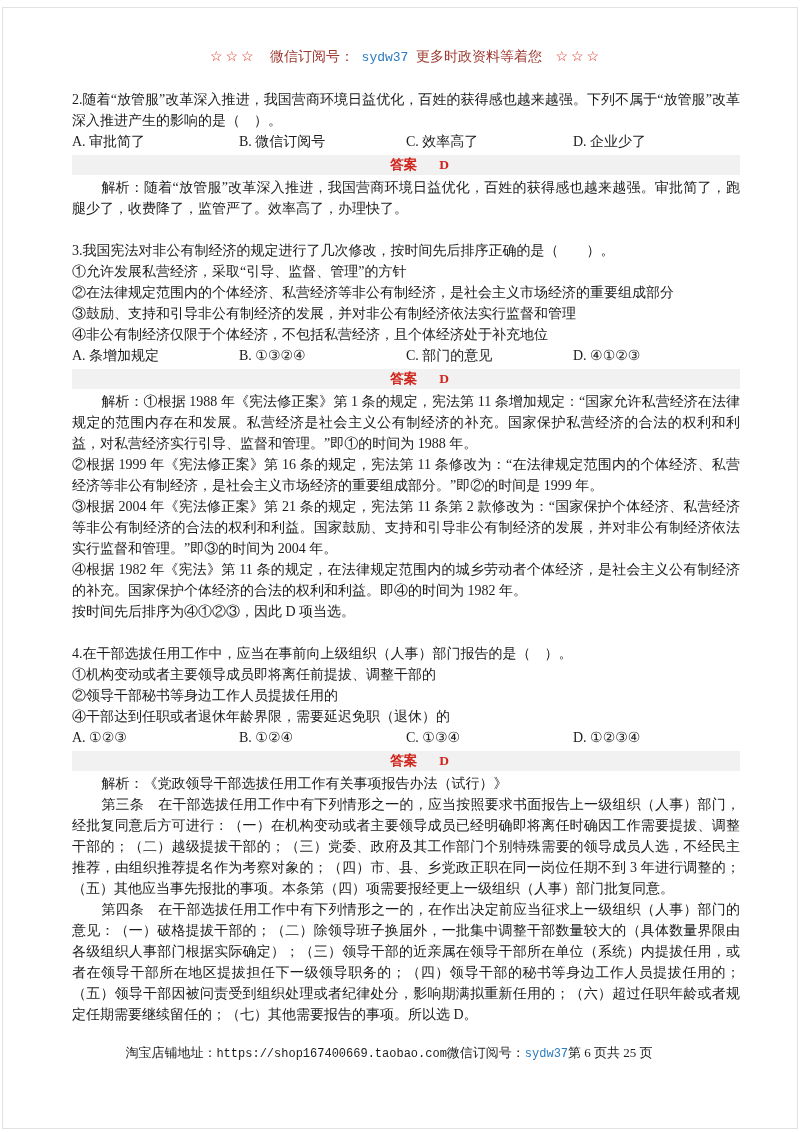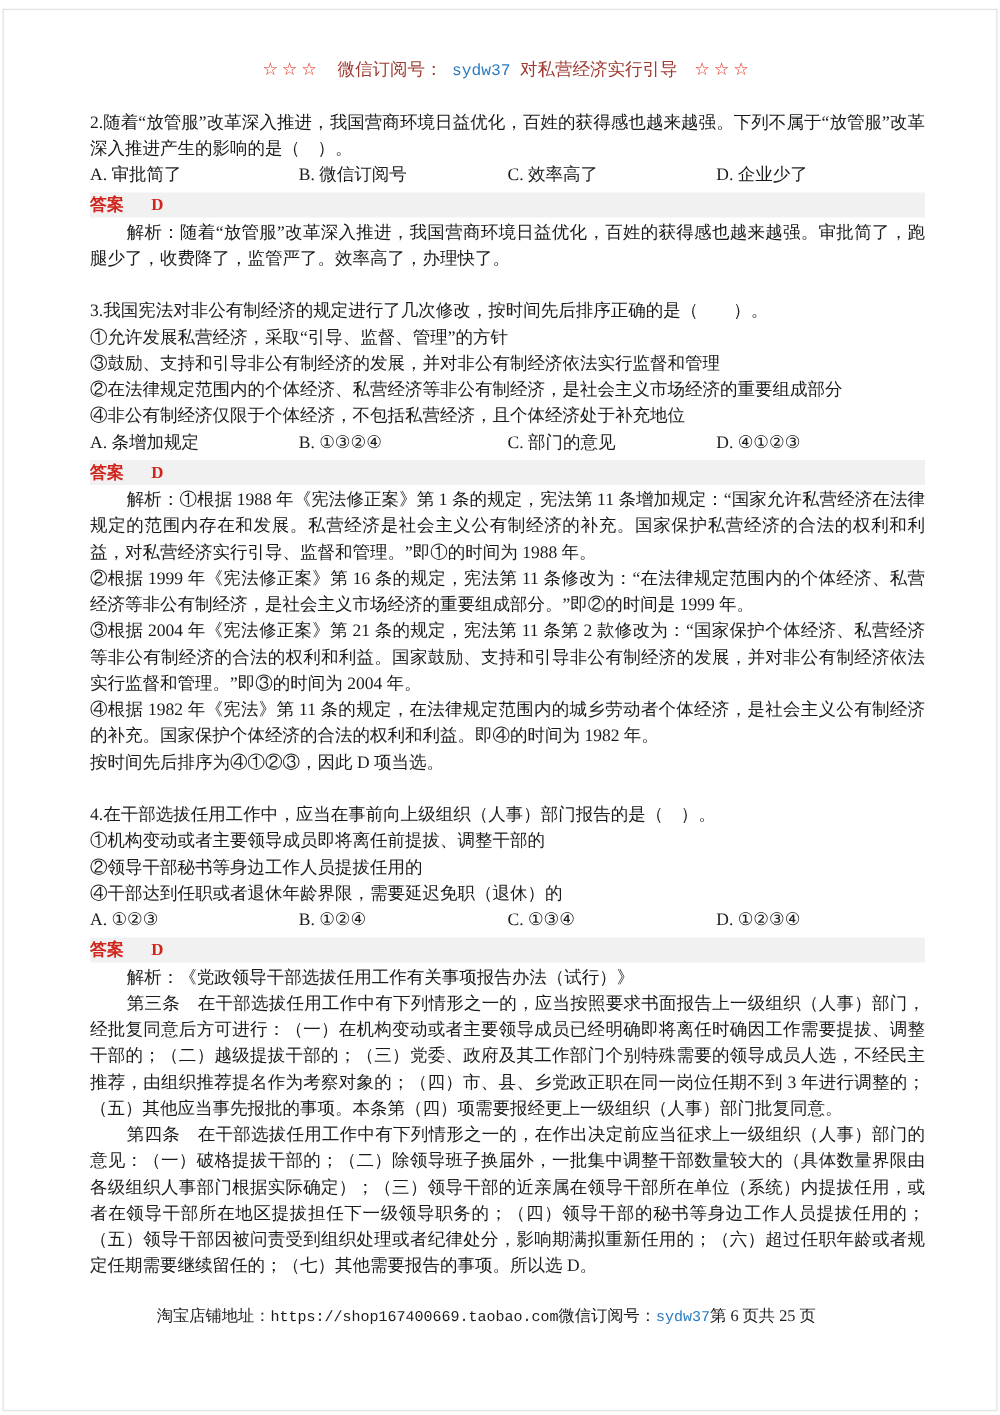"对私营经济实行引导" span { text: 对私营经济实行引导 -> 更多时政资料等着您 }
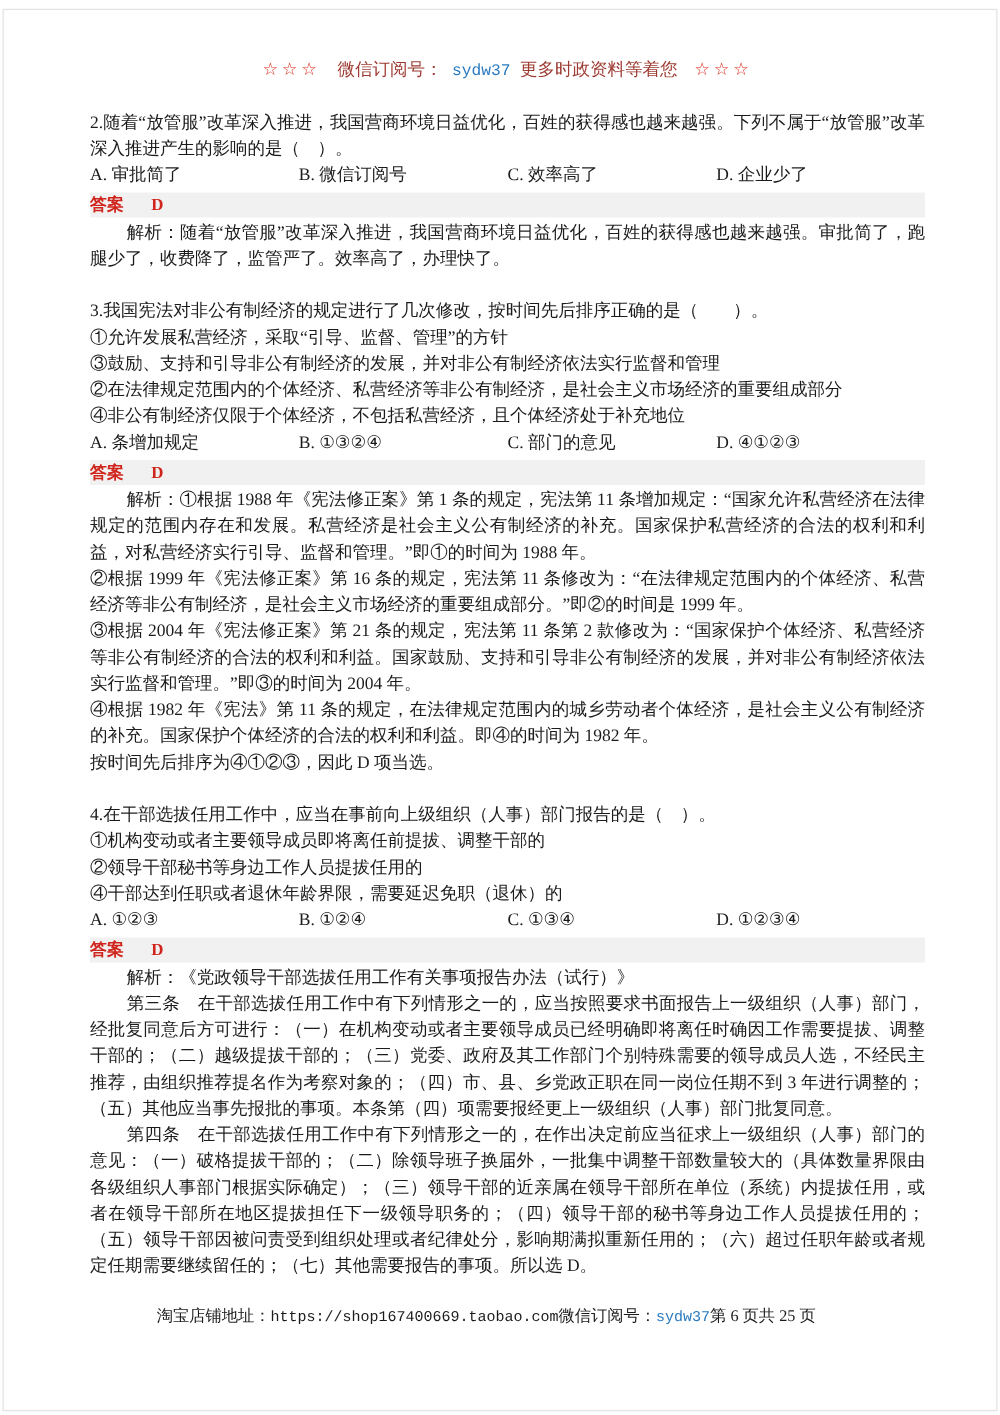"答案 D" .answer-bar { padding-left: none -> 41px; text-align: left -> center }
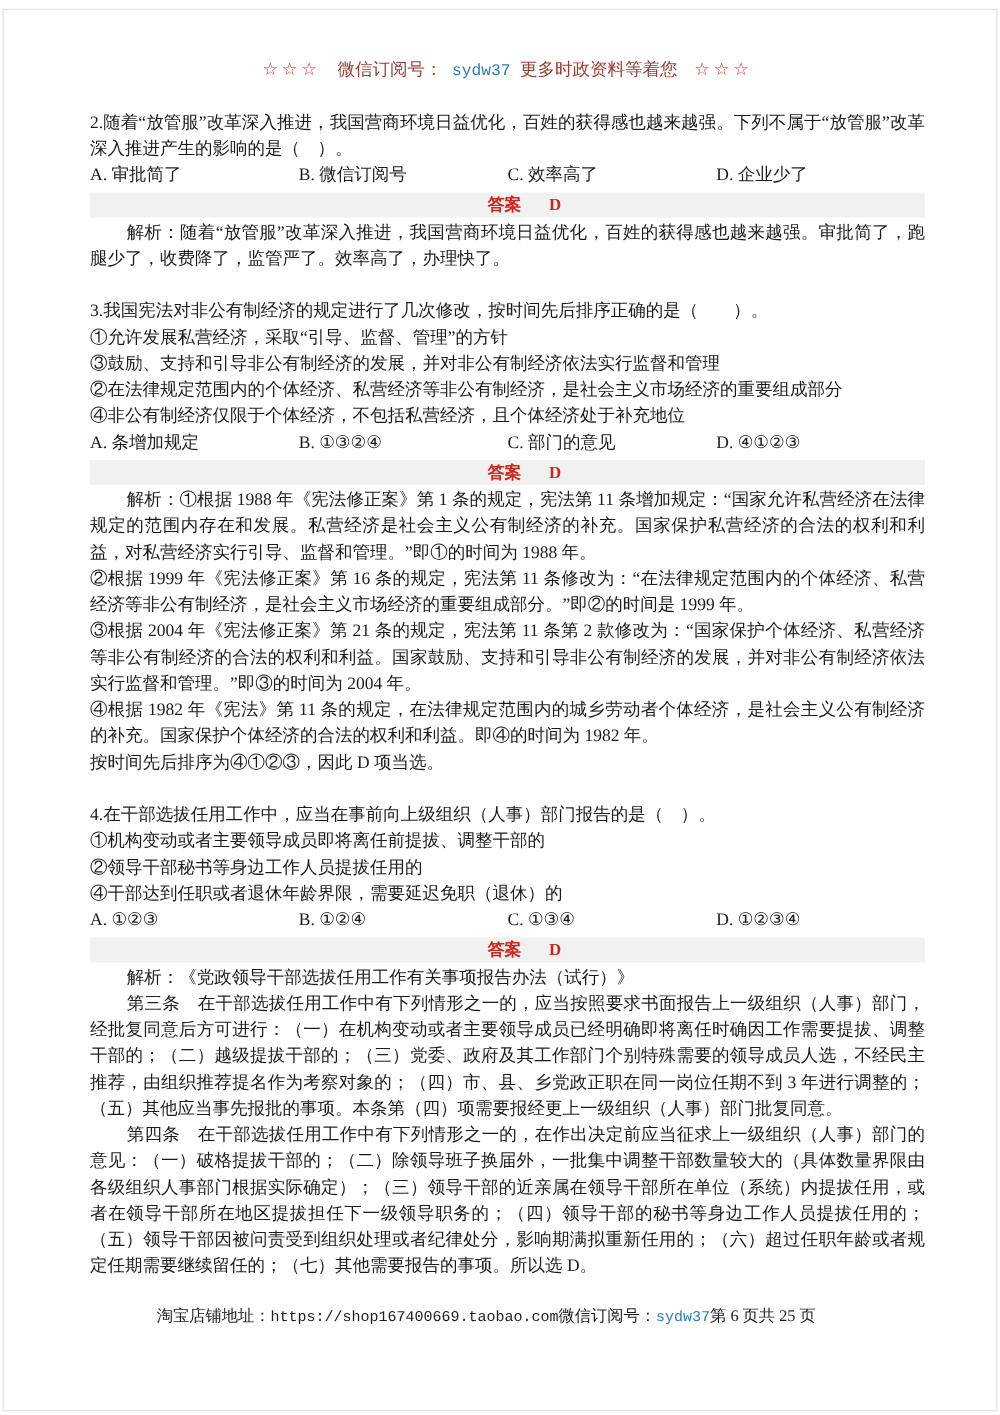"③鼓励、支持和引导非公有制经济的发展，并对非公有制经济依法实行监督和管理" div.q-sub { order: before "②在法律规定范围内的个体经济、私营经济等非公有制经济，是社会主义市场经济的重要组" -> after "②在法律规定范围内的个体经济、私营经济等非公有制经济，是社会主义市场经济的重要组" }
